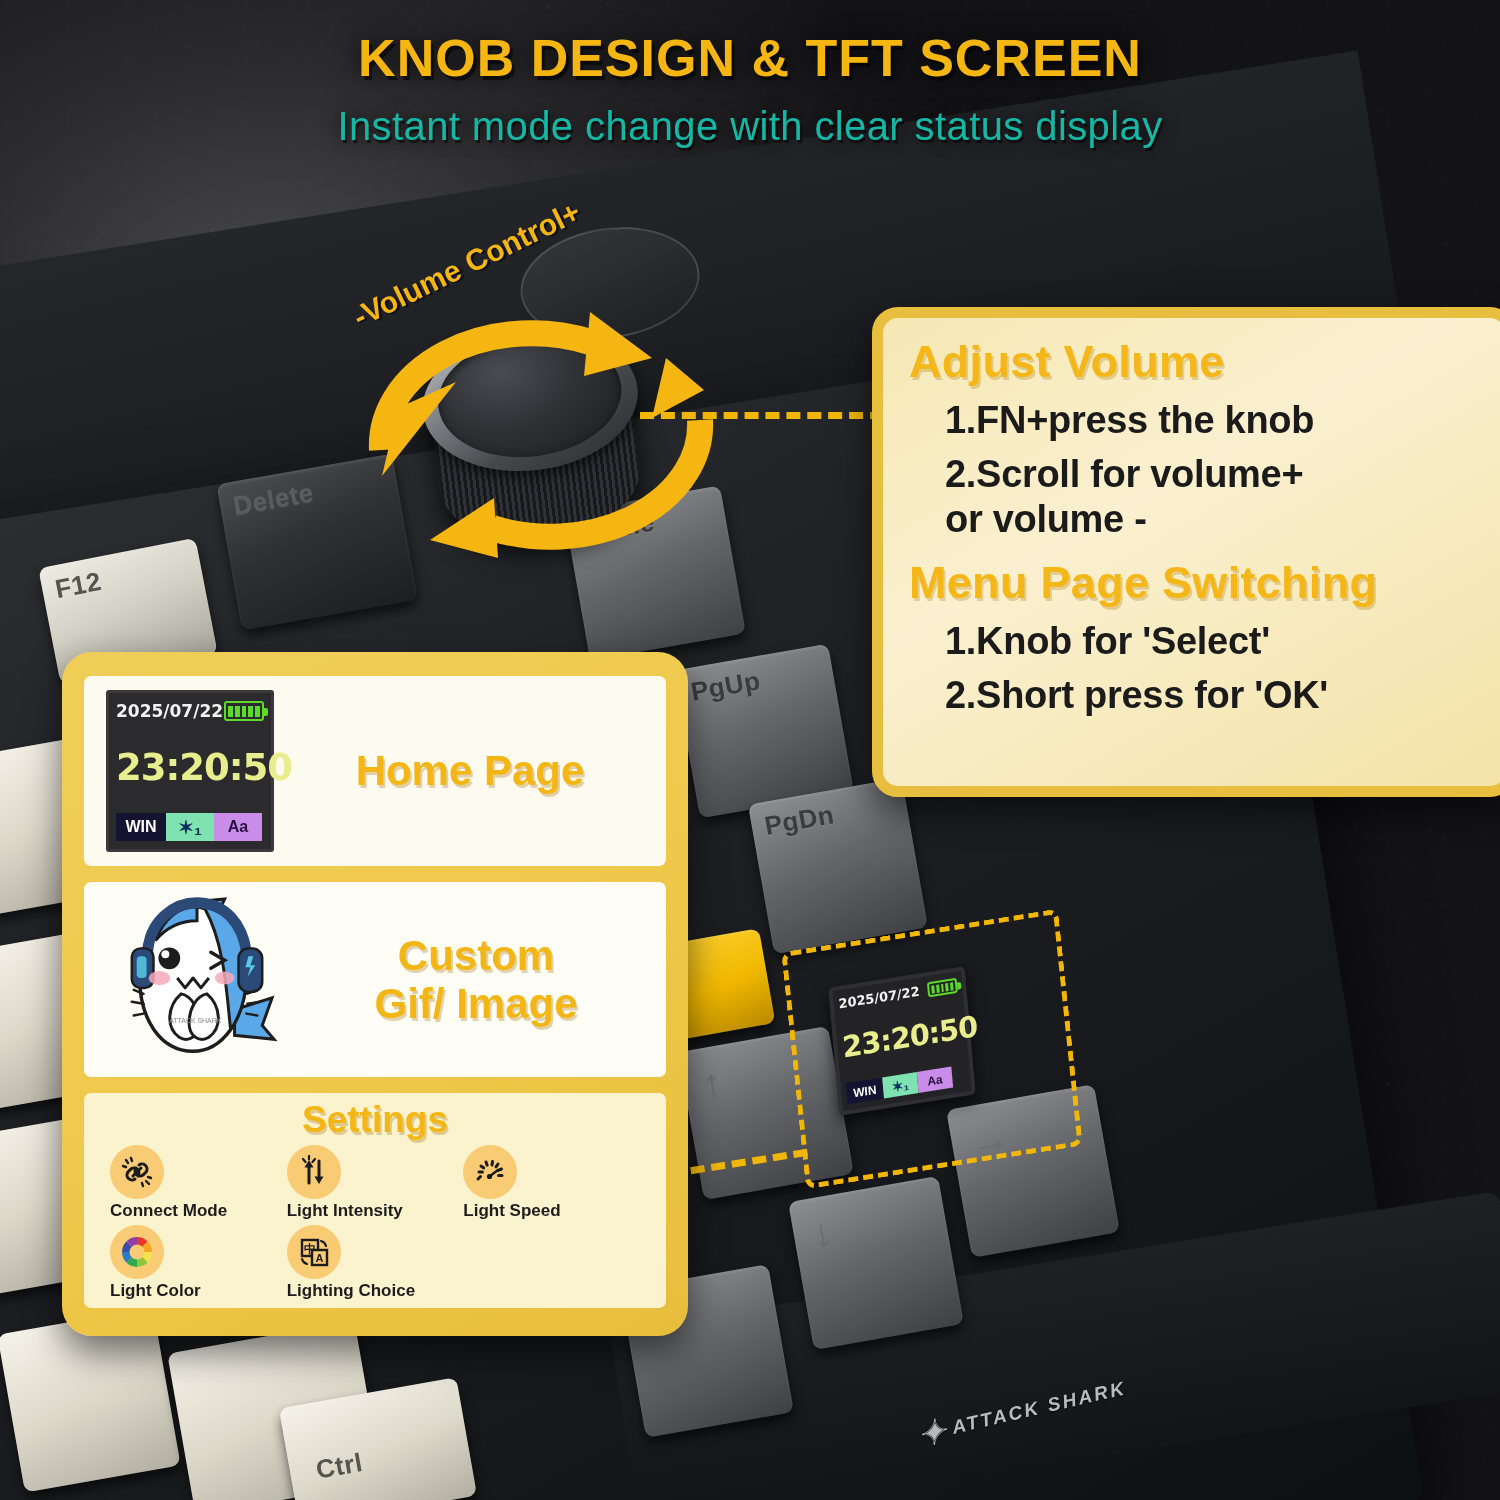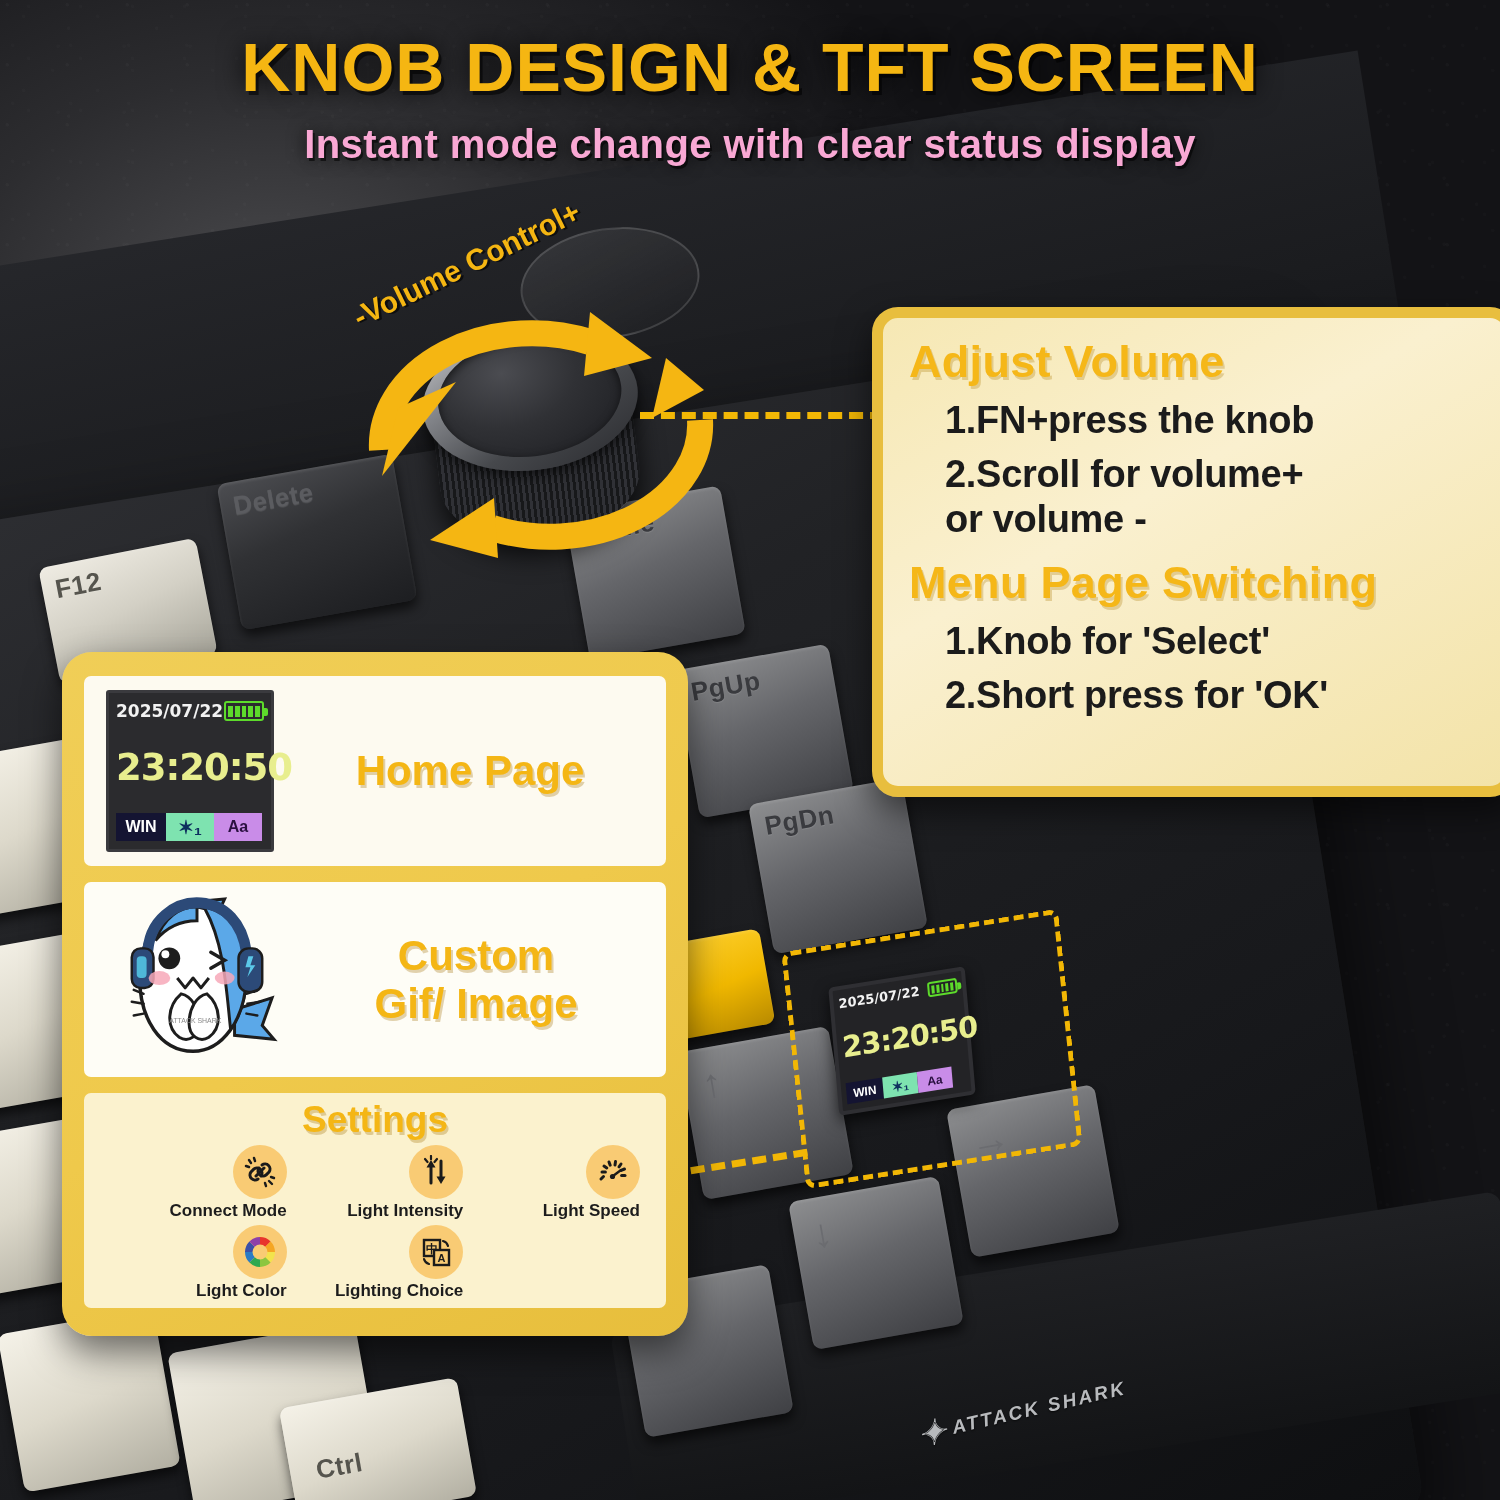"KNOB DESIGN & TFT SCREEN" .title { font-size: 68px -> 52px }
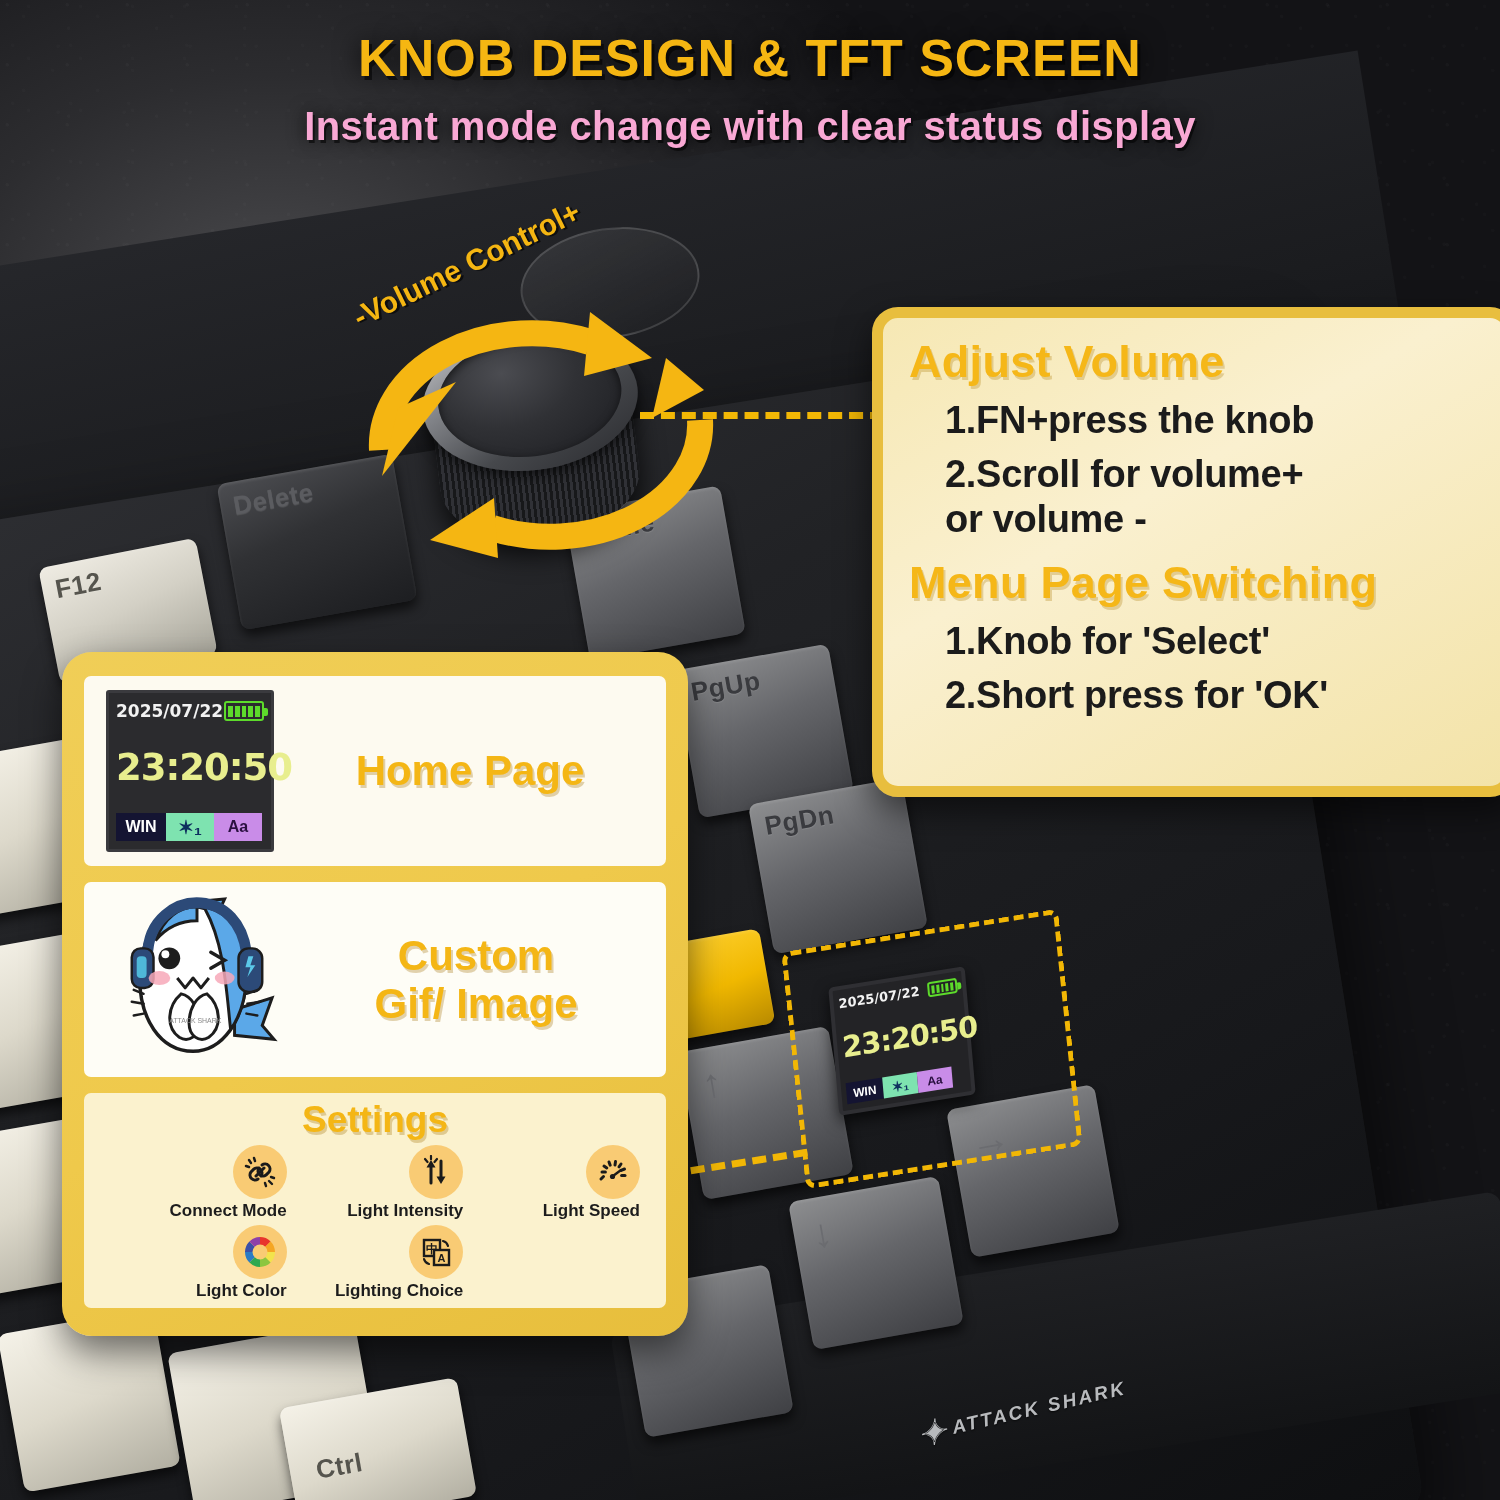"Instant mode change with clear" .subtitle { color: #f9a8d4 -> #14b8a6; font-weight: 700 -> 400 }
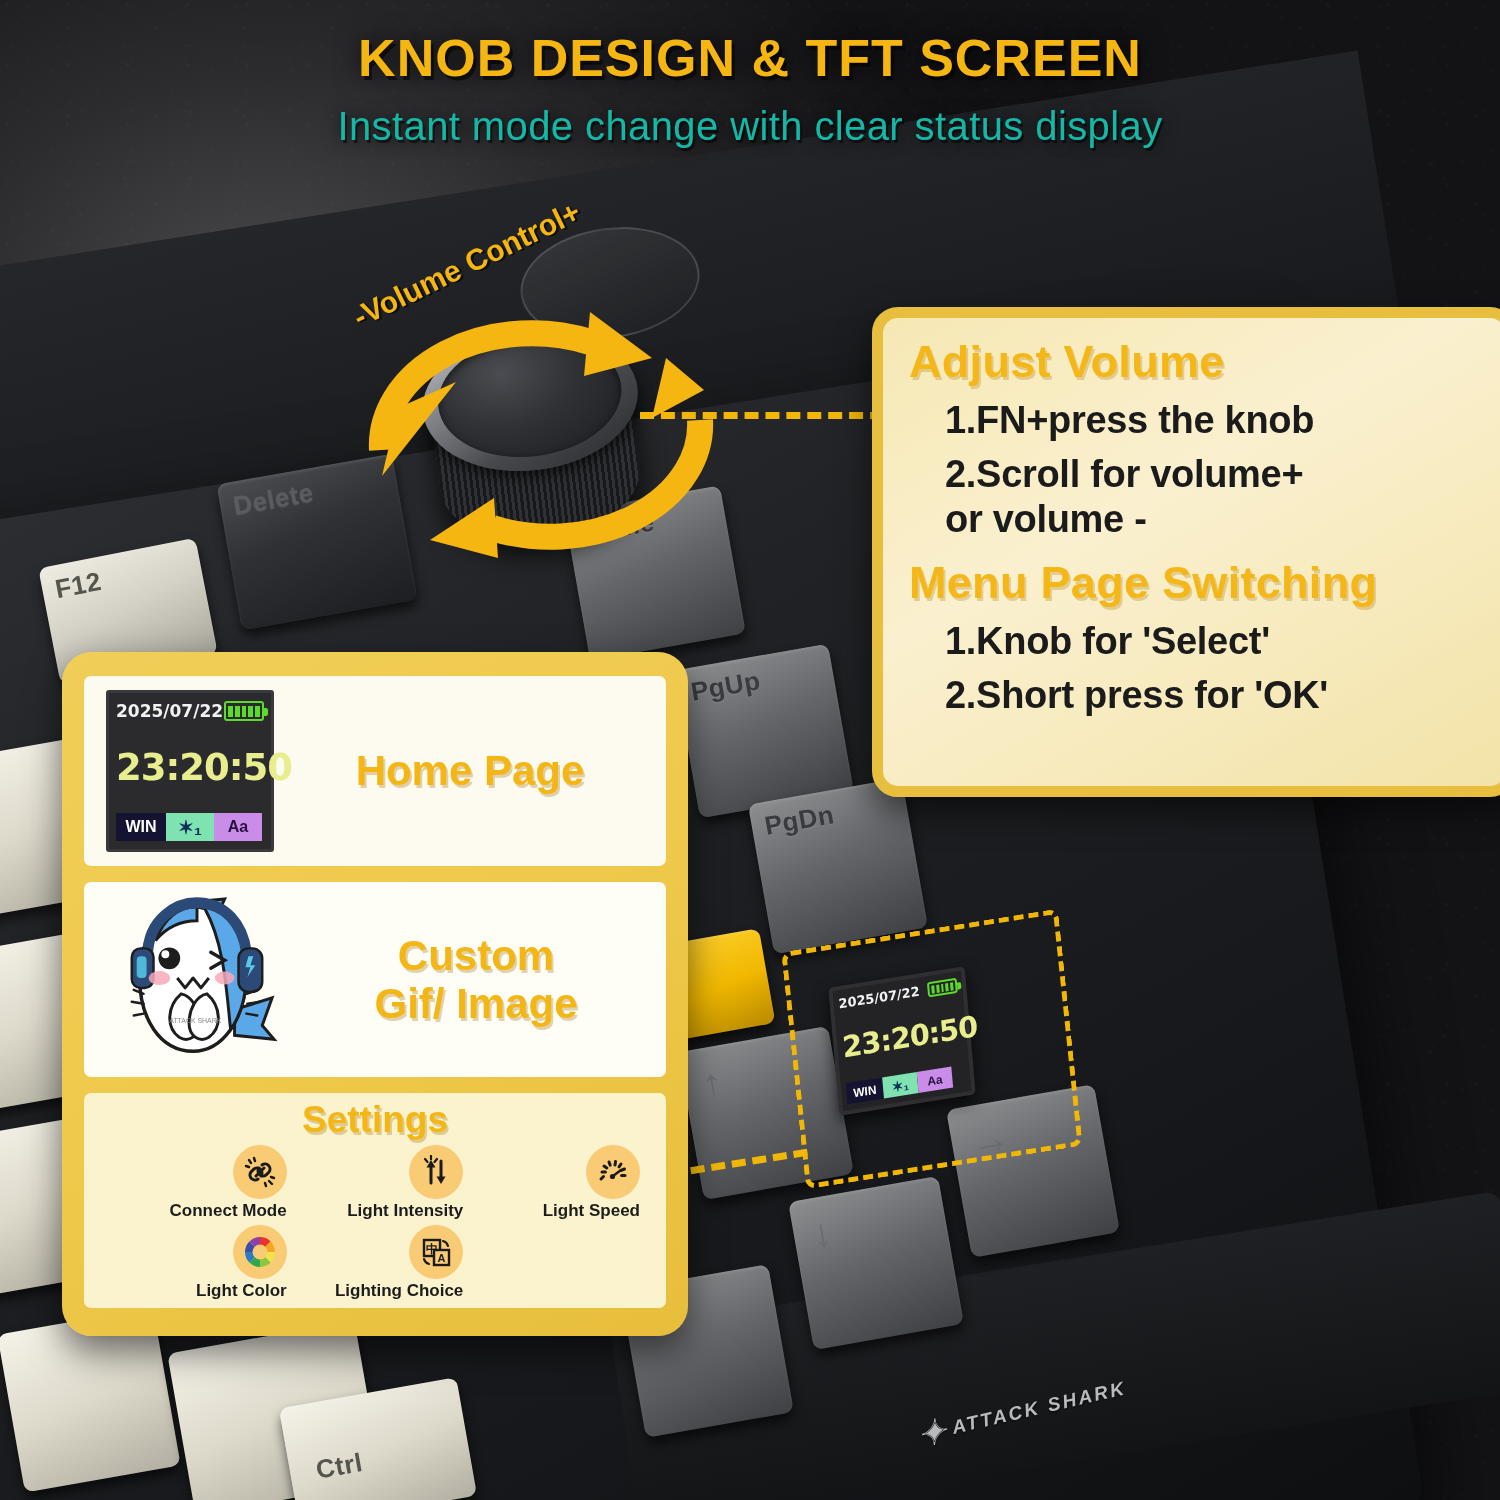"Connect Mode" .set-item { align-items: flex-end -> flex-start }
